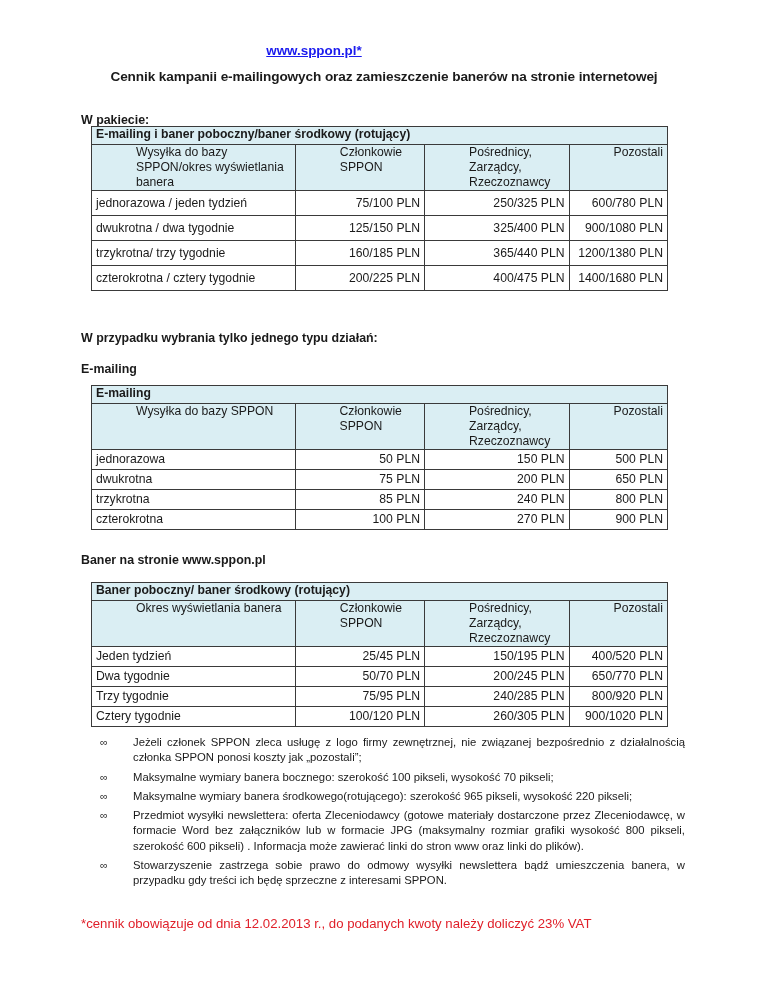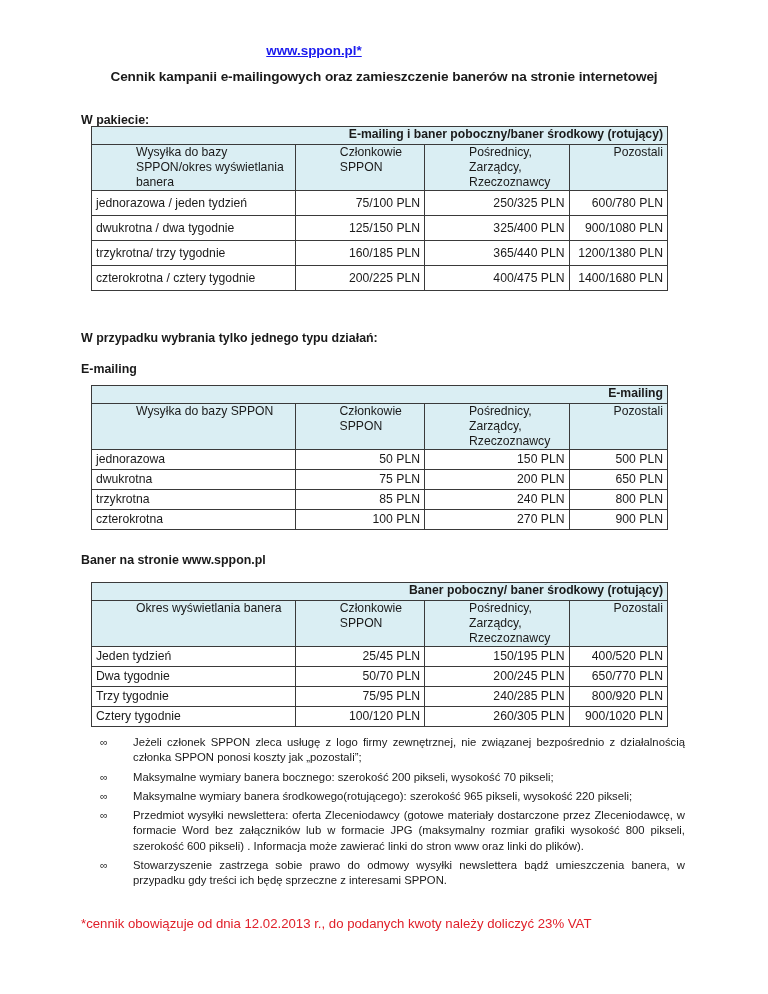"E-mailing i baner poboczny/baner" table.price tr.group-head td { text-align: right -> left }
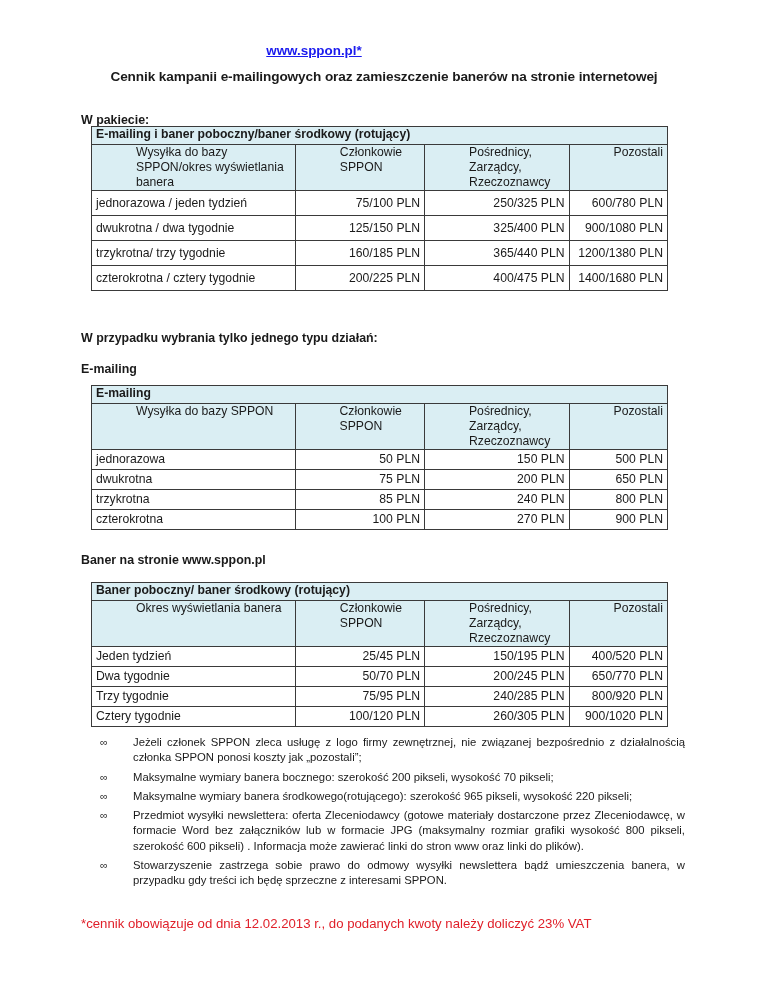"Maksymalne wymiary banera bocznego:" span { text: 200 -> 100 }
